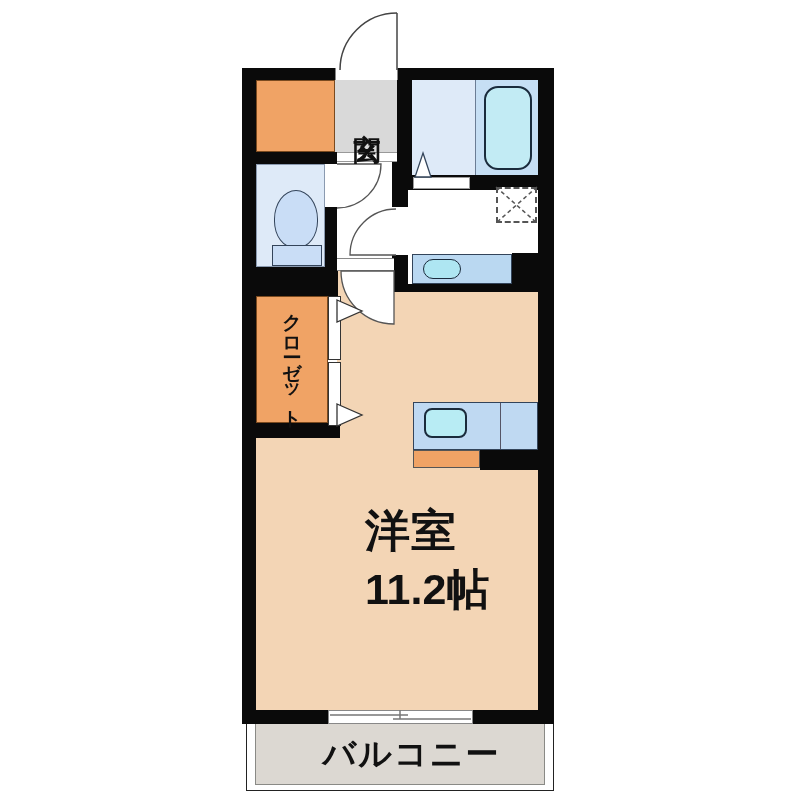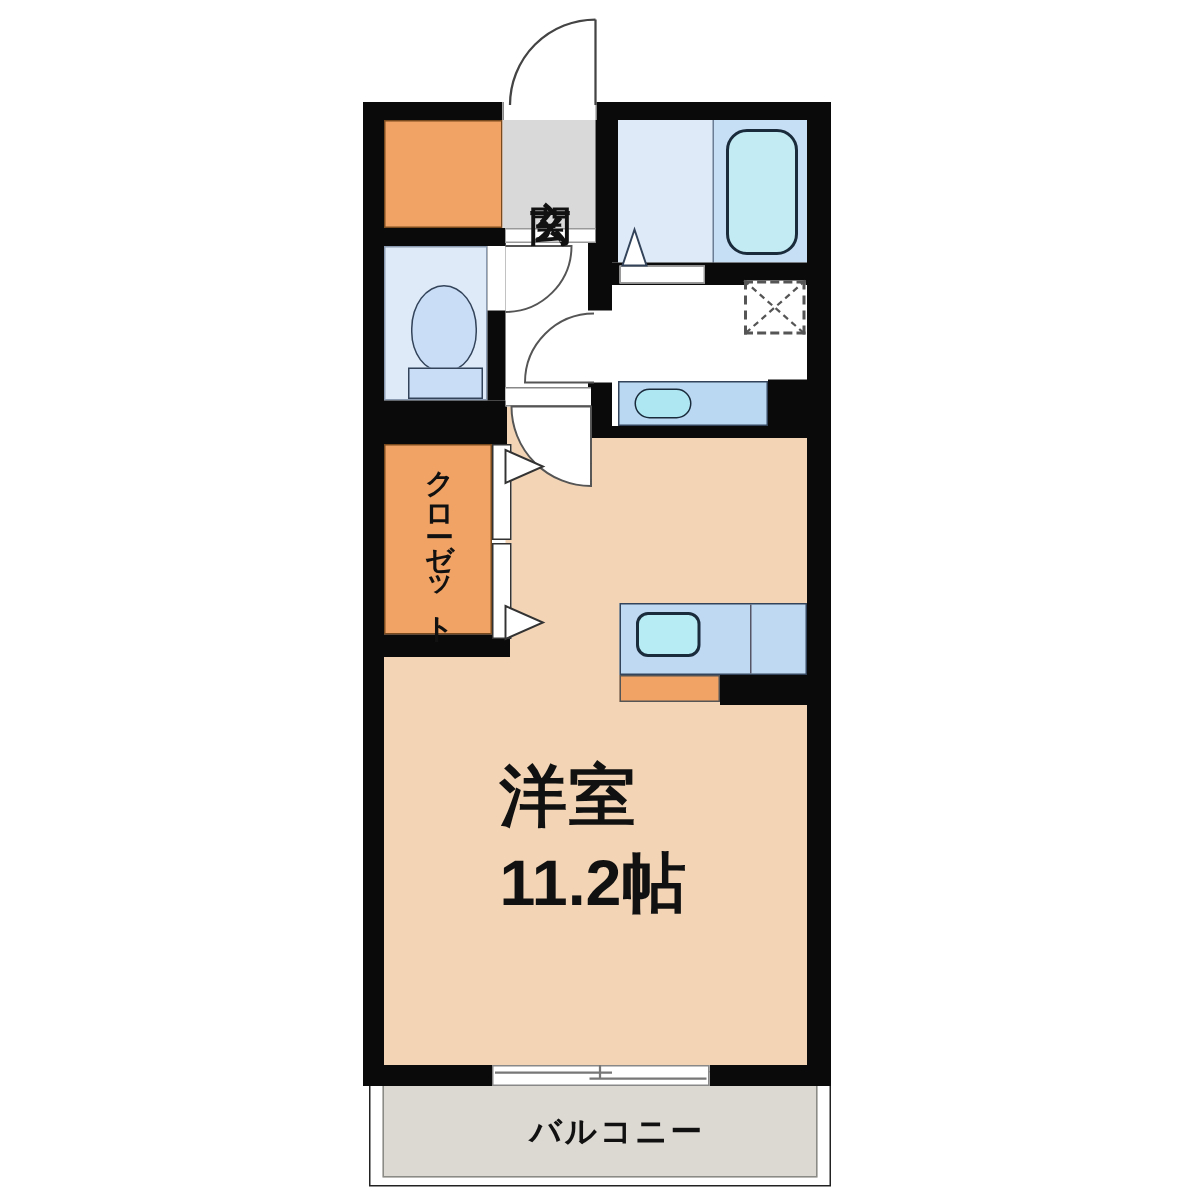"洋室" div.abs { left: 333px -> 365px }
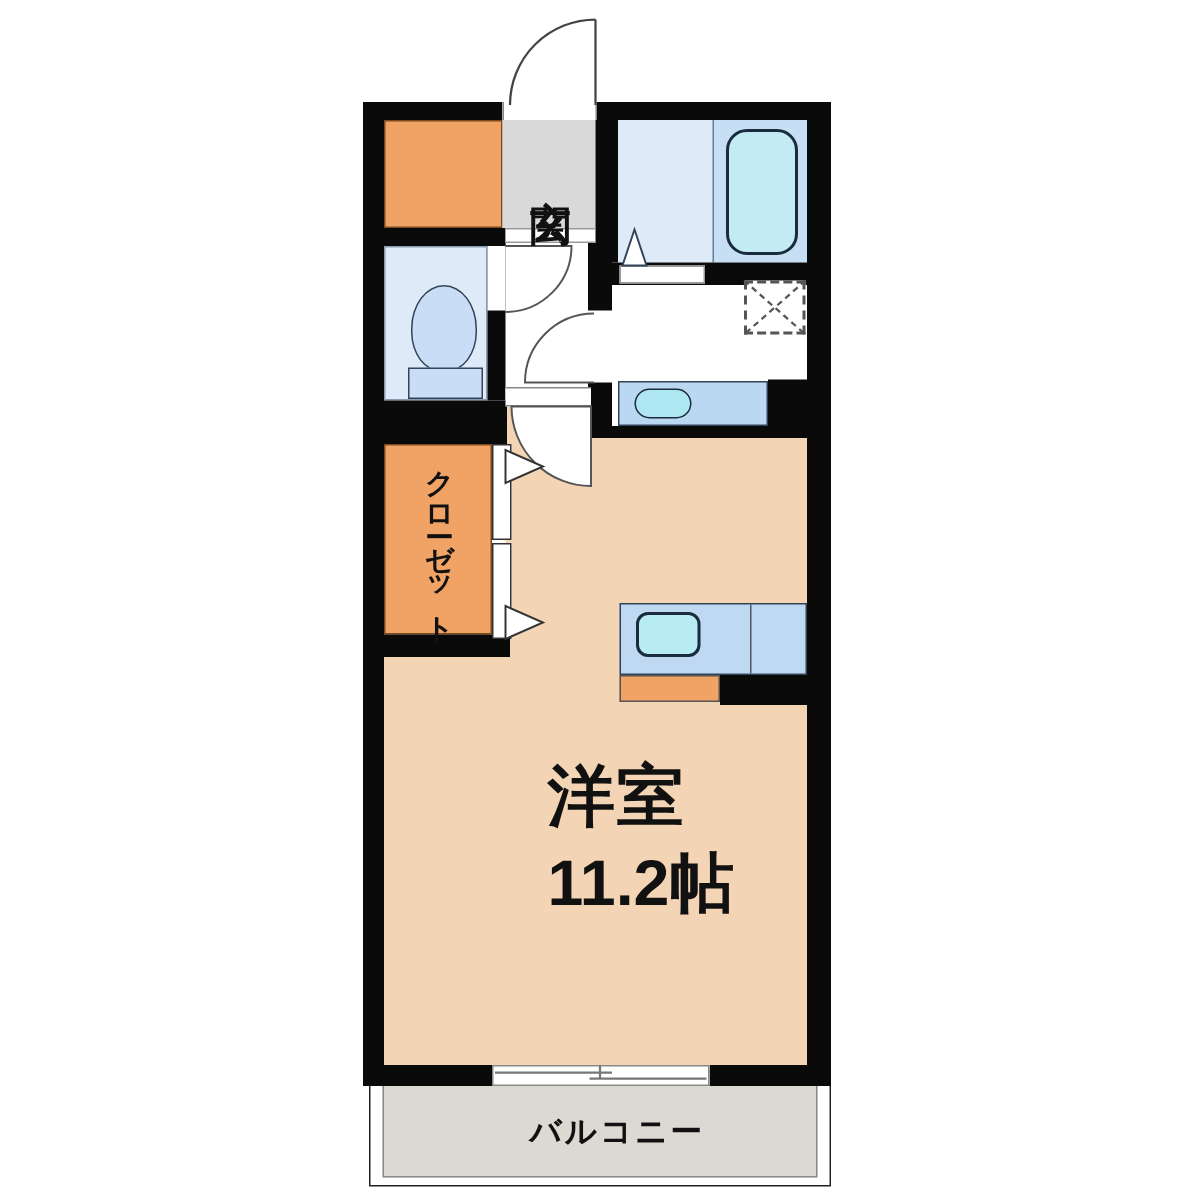"バルコニー" div.abs { font-size: 21px -> 33px }
